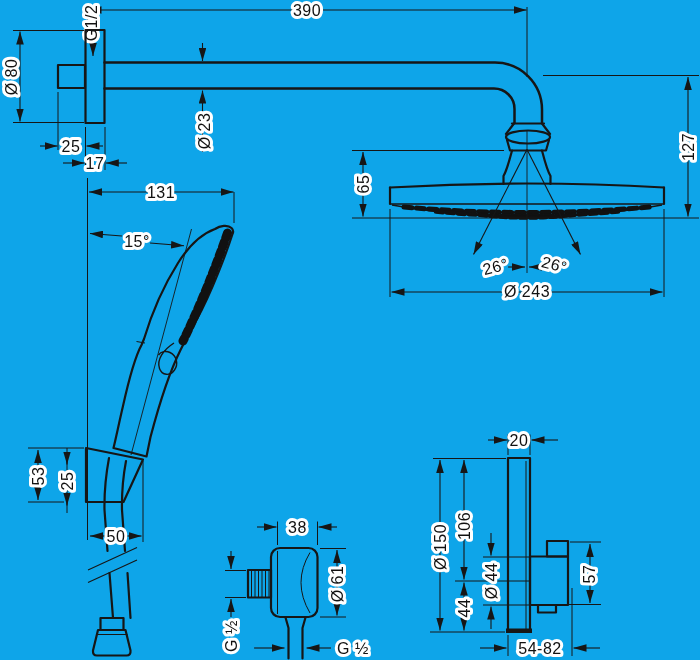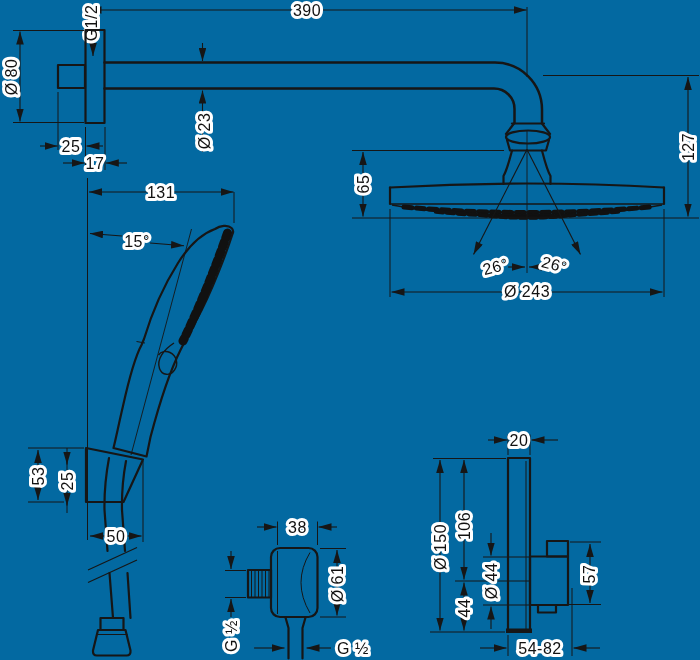"390" .stage { background: #0369a1 -> #0ea5e9 }
